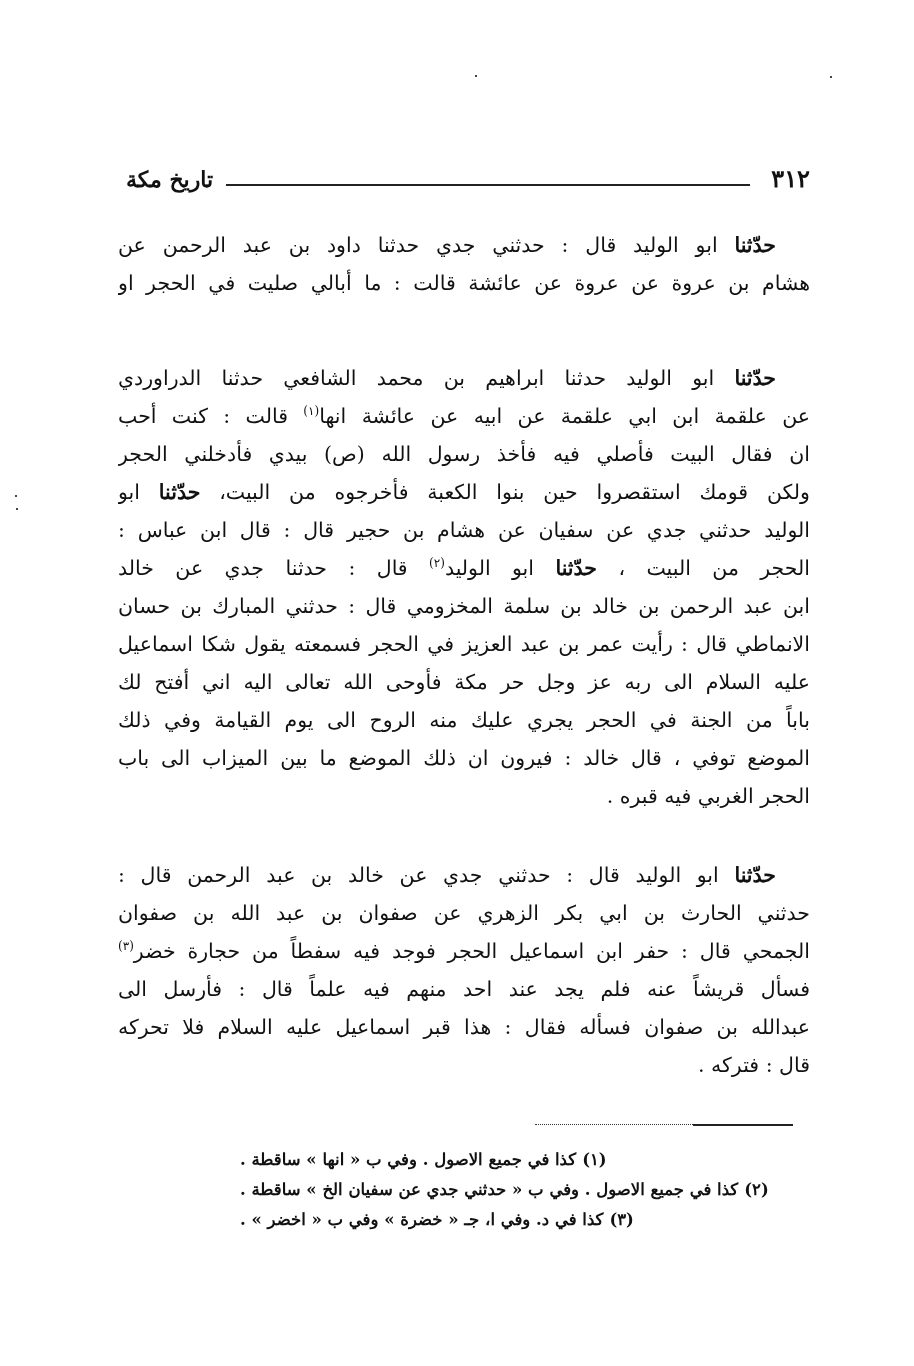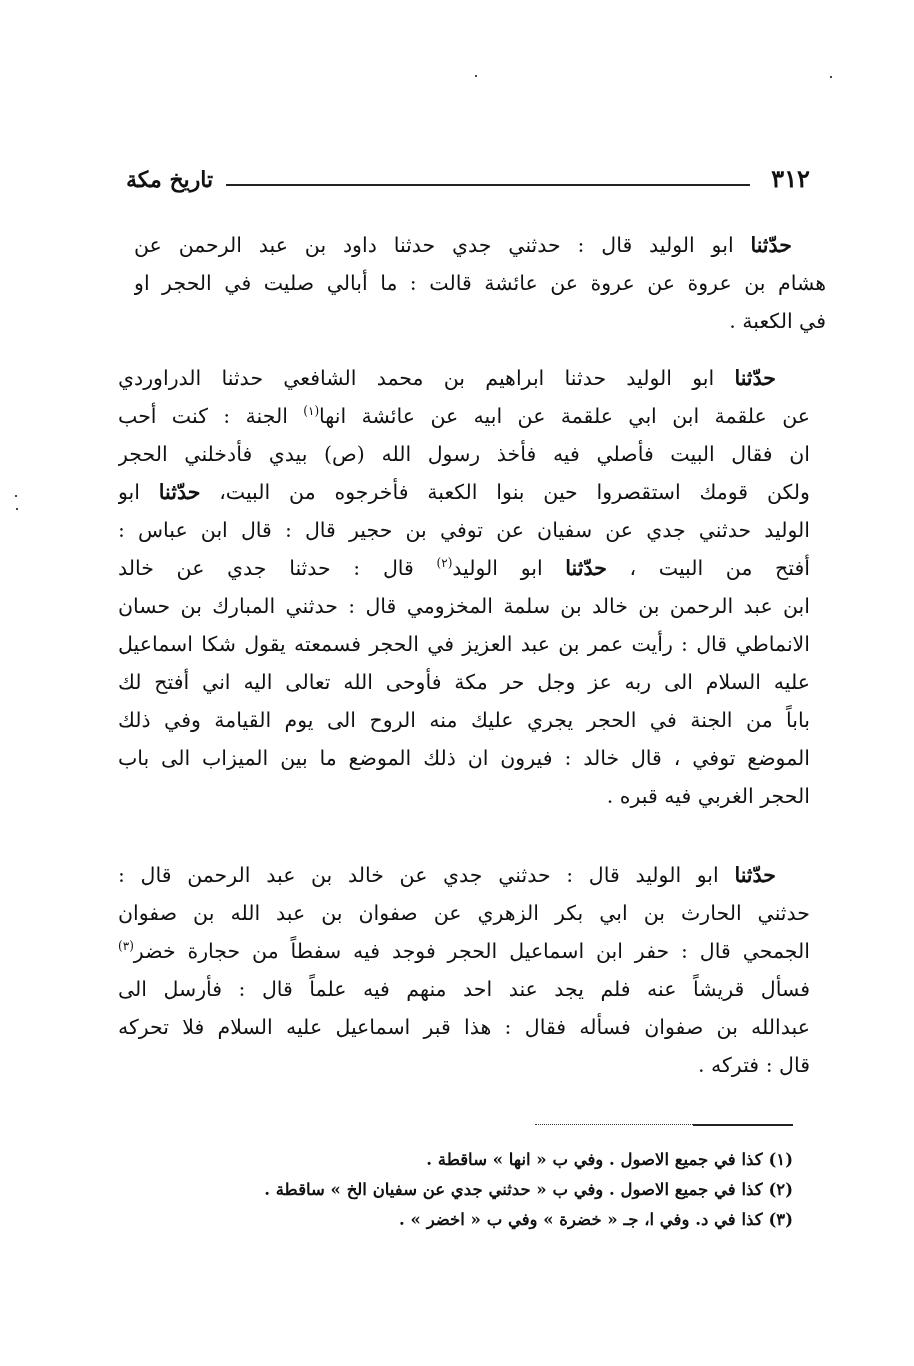"حدّثنا ابو الوليد قال : حدثني جدي حدثنا" #para-1 { margin-left: 16px -> none }
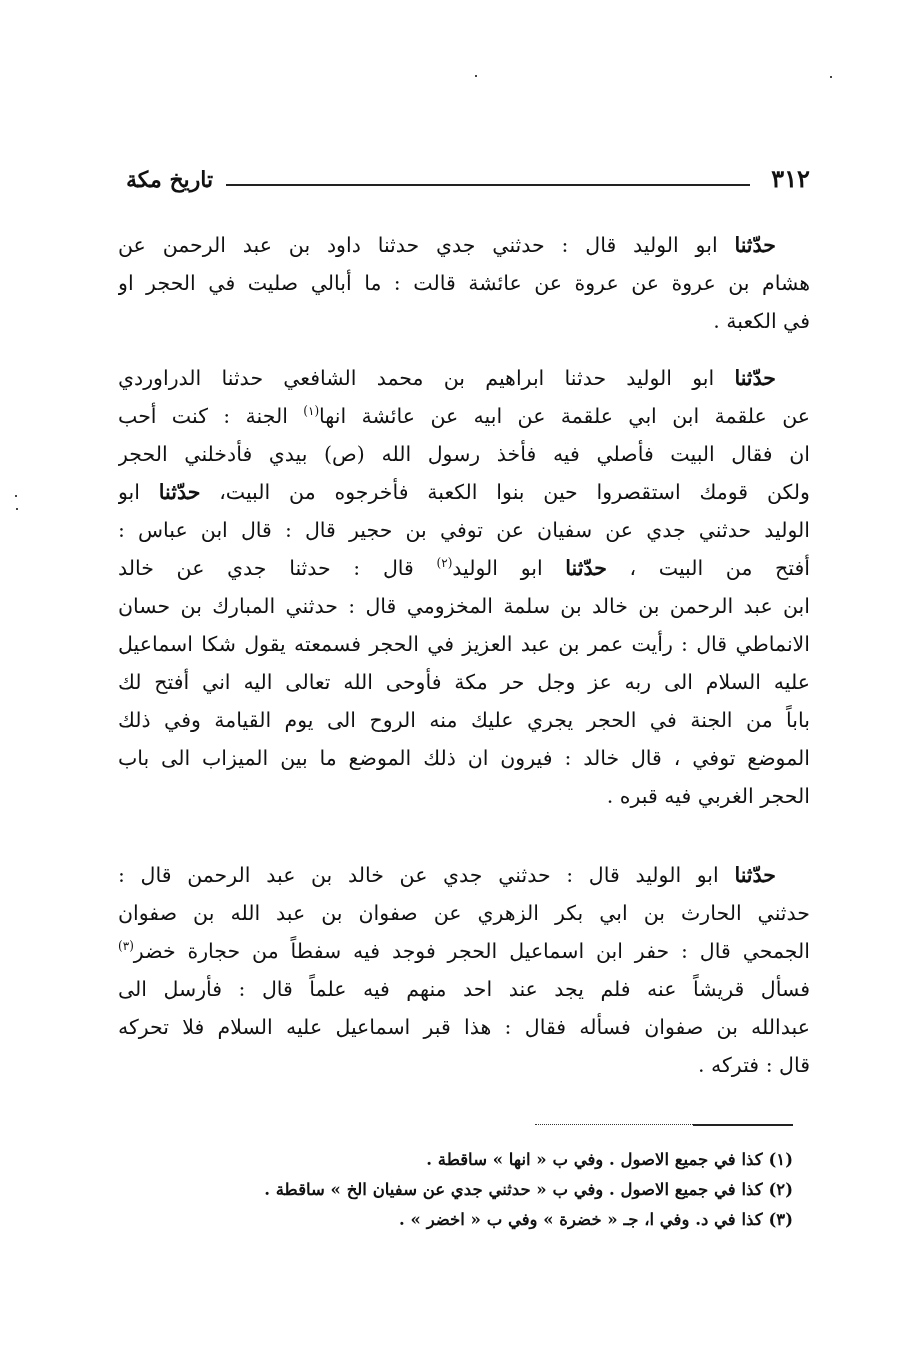"في الكعبة ." span.line { html: <span><span>في الكعبة .</span></span> -> none }
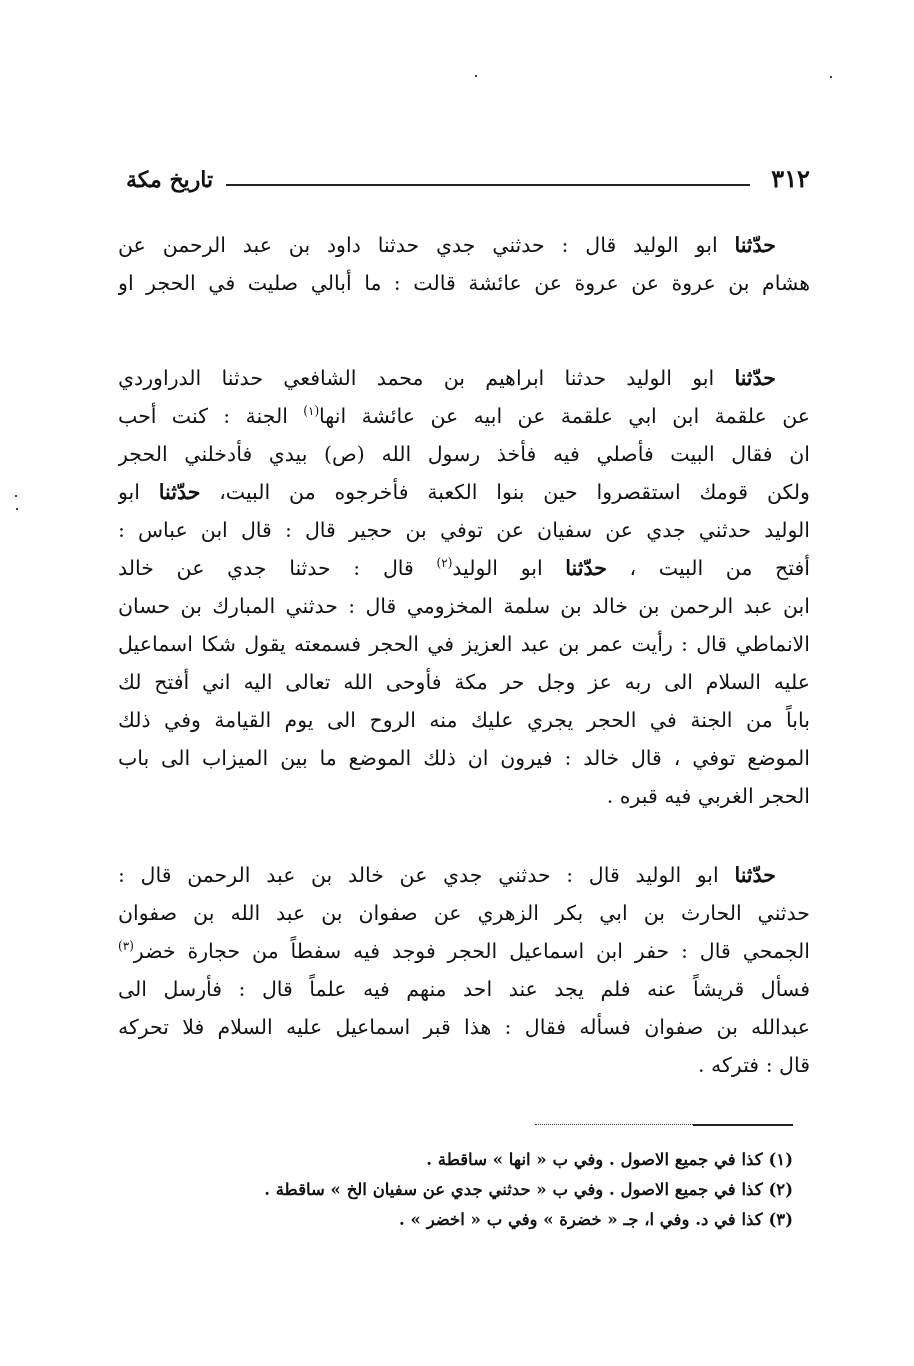"الجنة : كنت أحب" span { text: الجنة -> قالت }
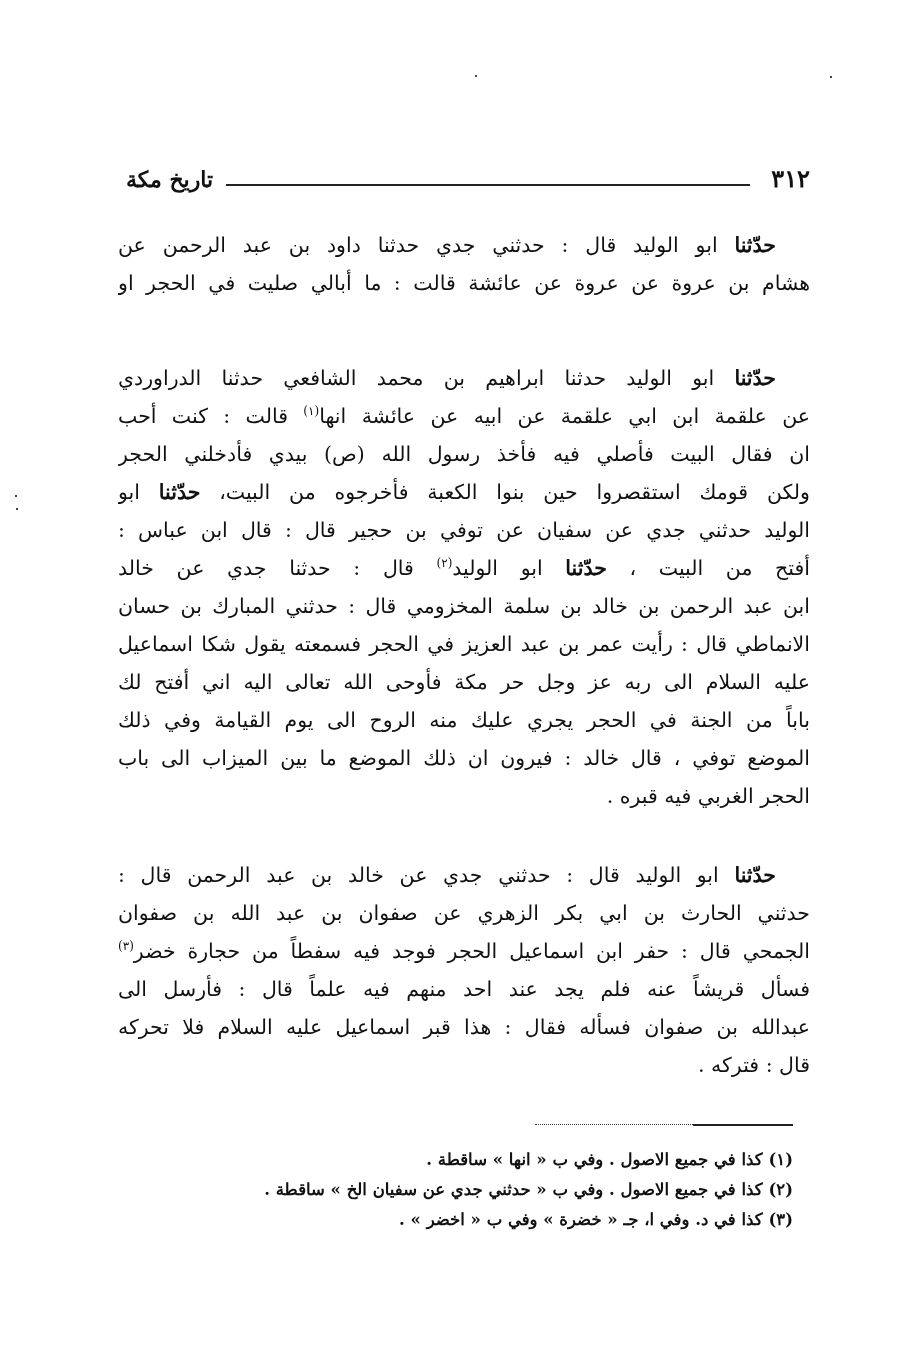"الوليد حدثني جدي عن سفيان" span { text: توفي -> هشام }
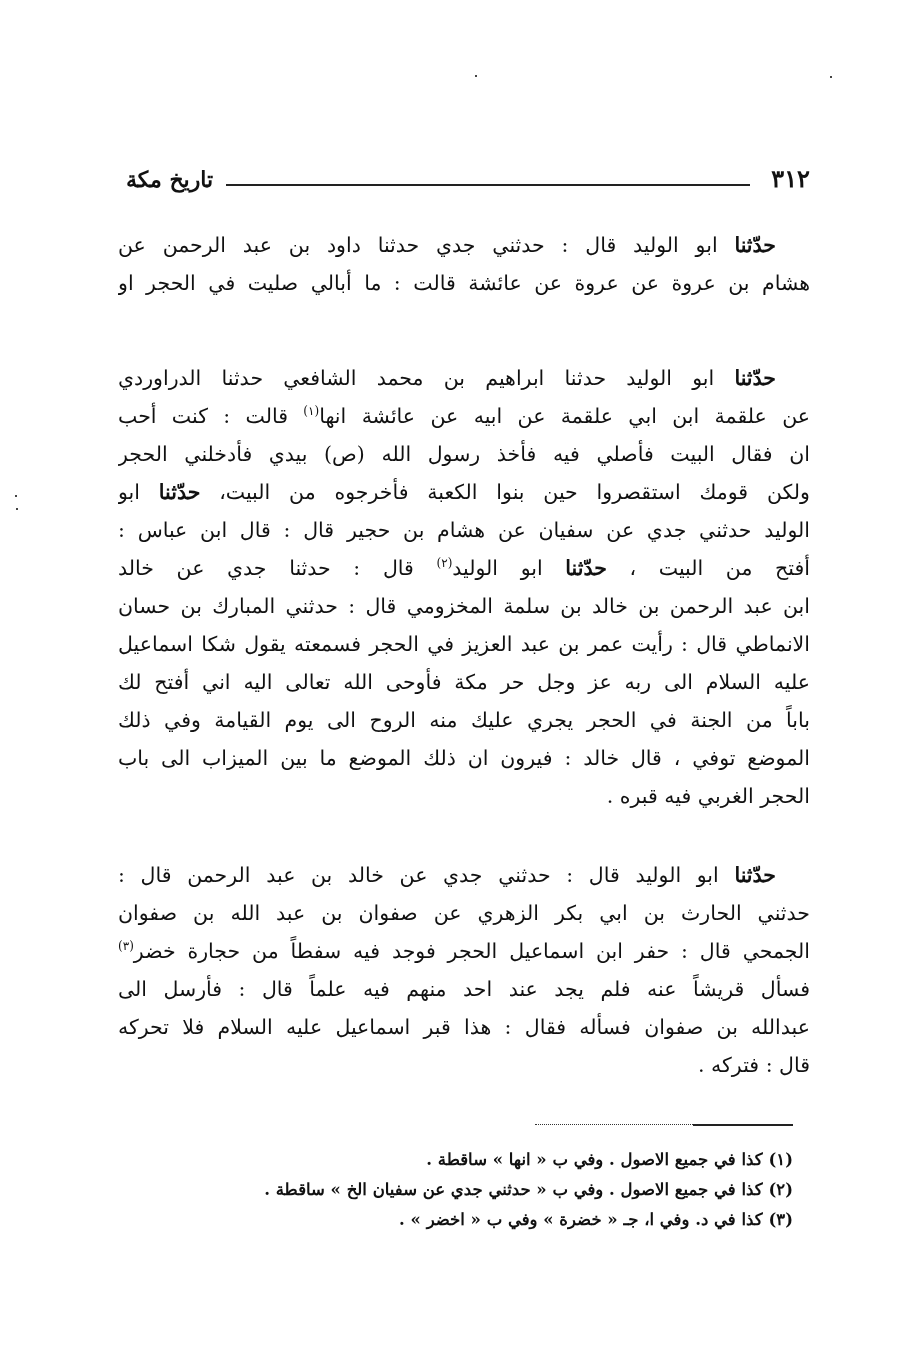"أفتح من البيت ،" span { text: أفتح -> الحجر }
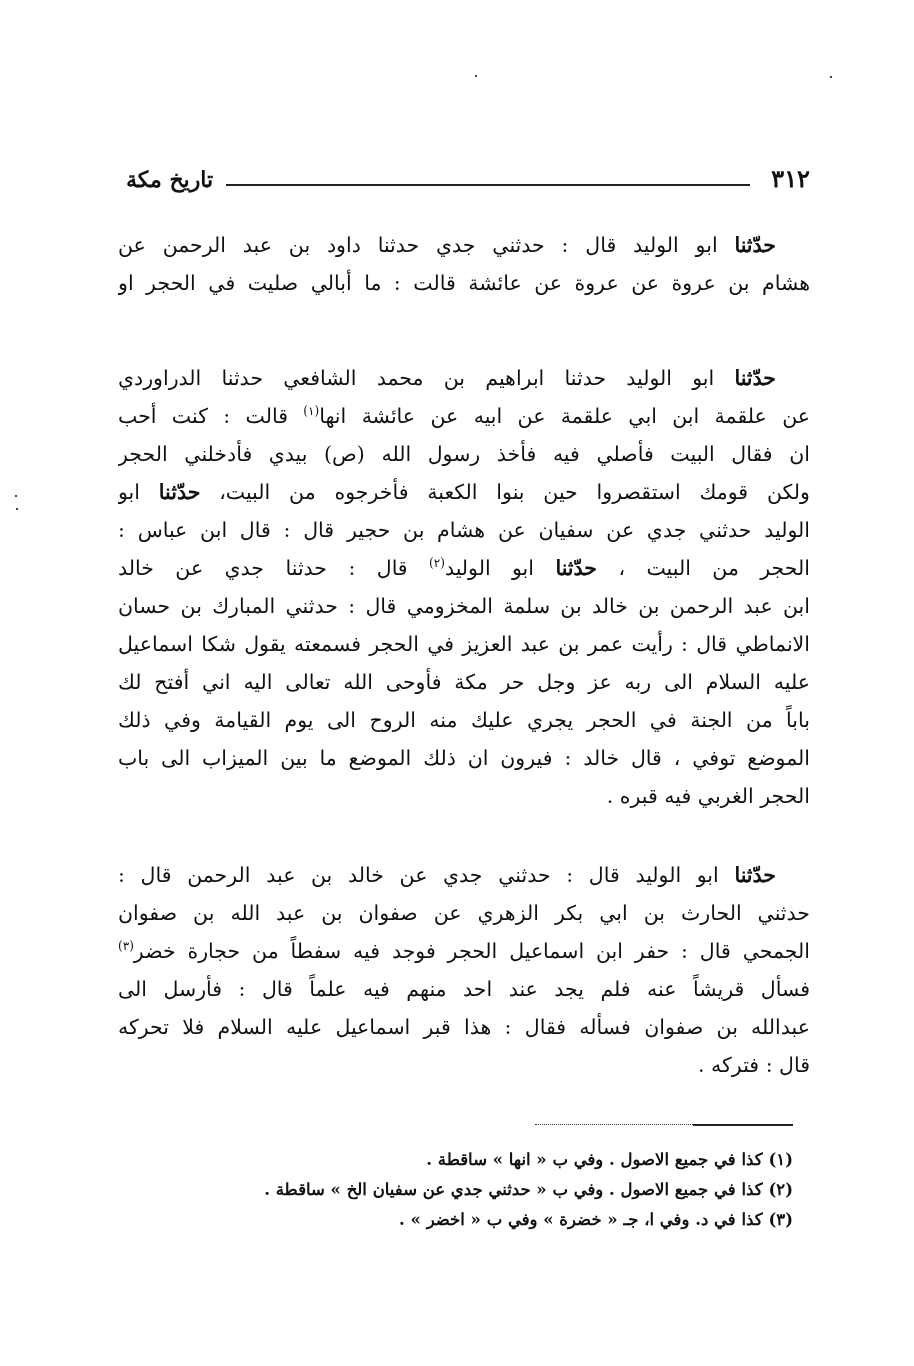"(١)كذا في جميع الاصول ." .footnote { text-align: right -> left }
